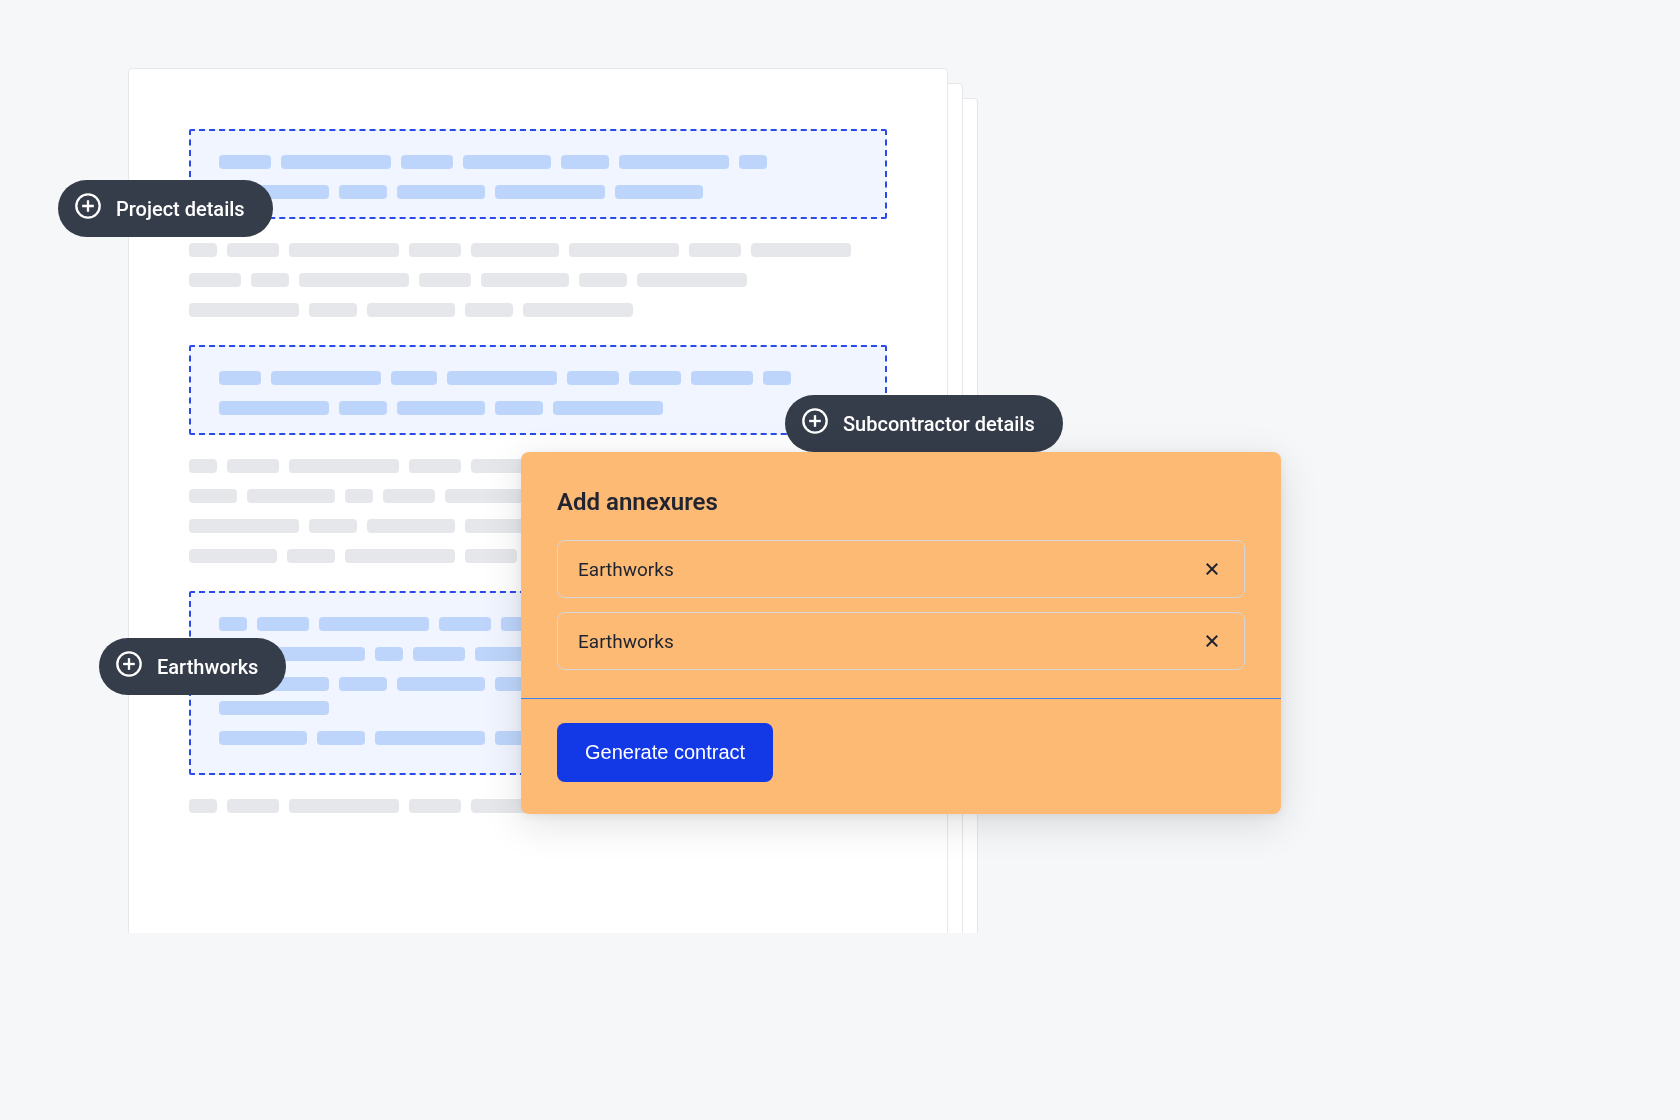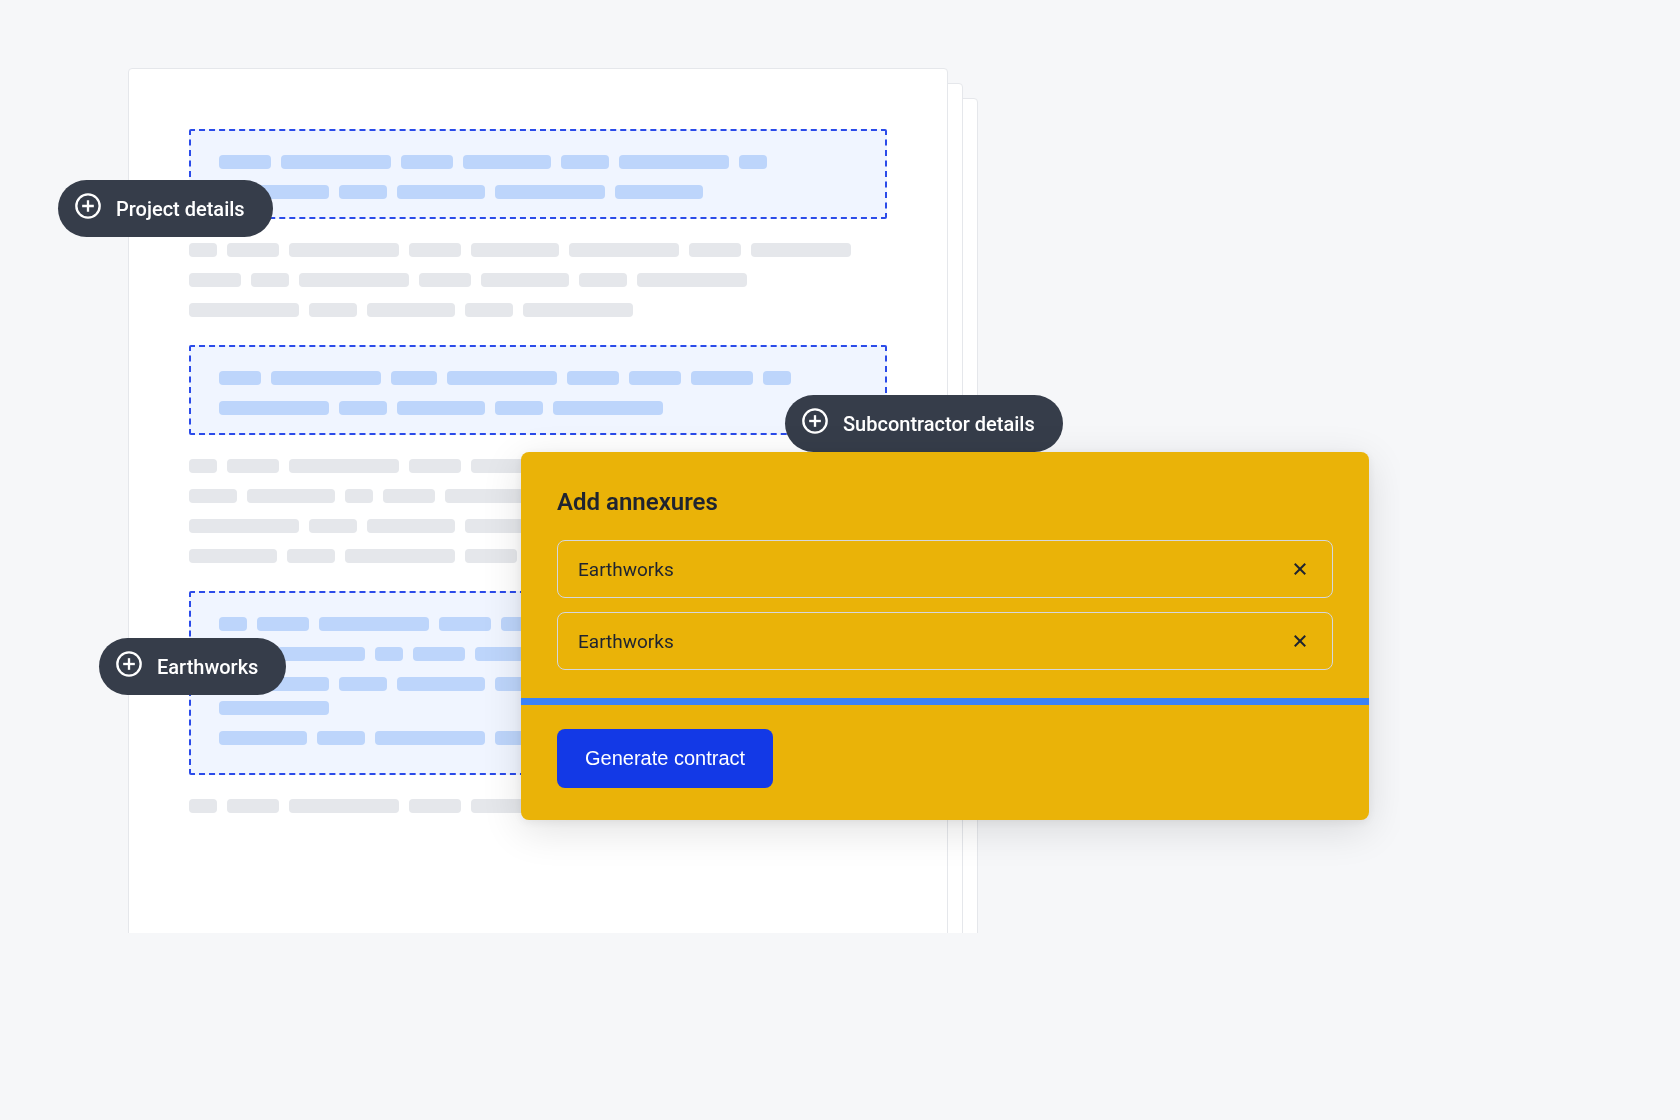"Add annexures" .annex-panel { background: #eab308 -> #fdba74; width: 848px -> 760px }
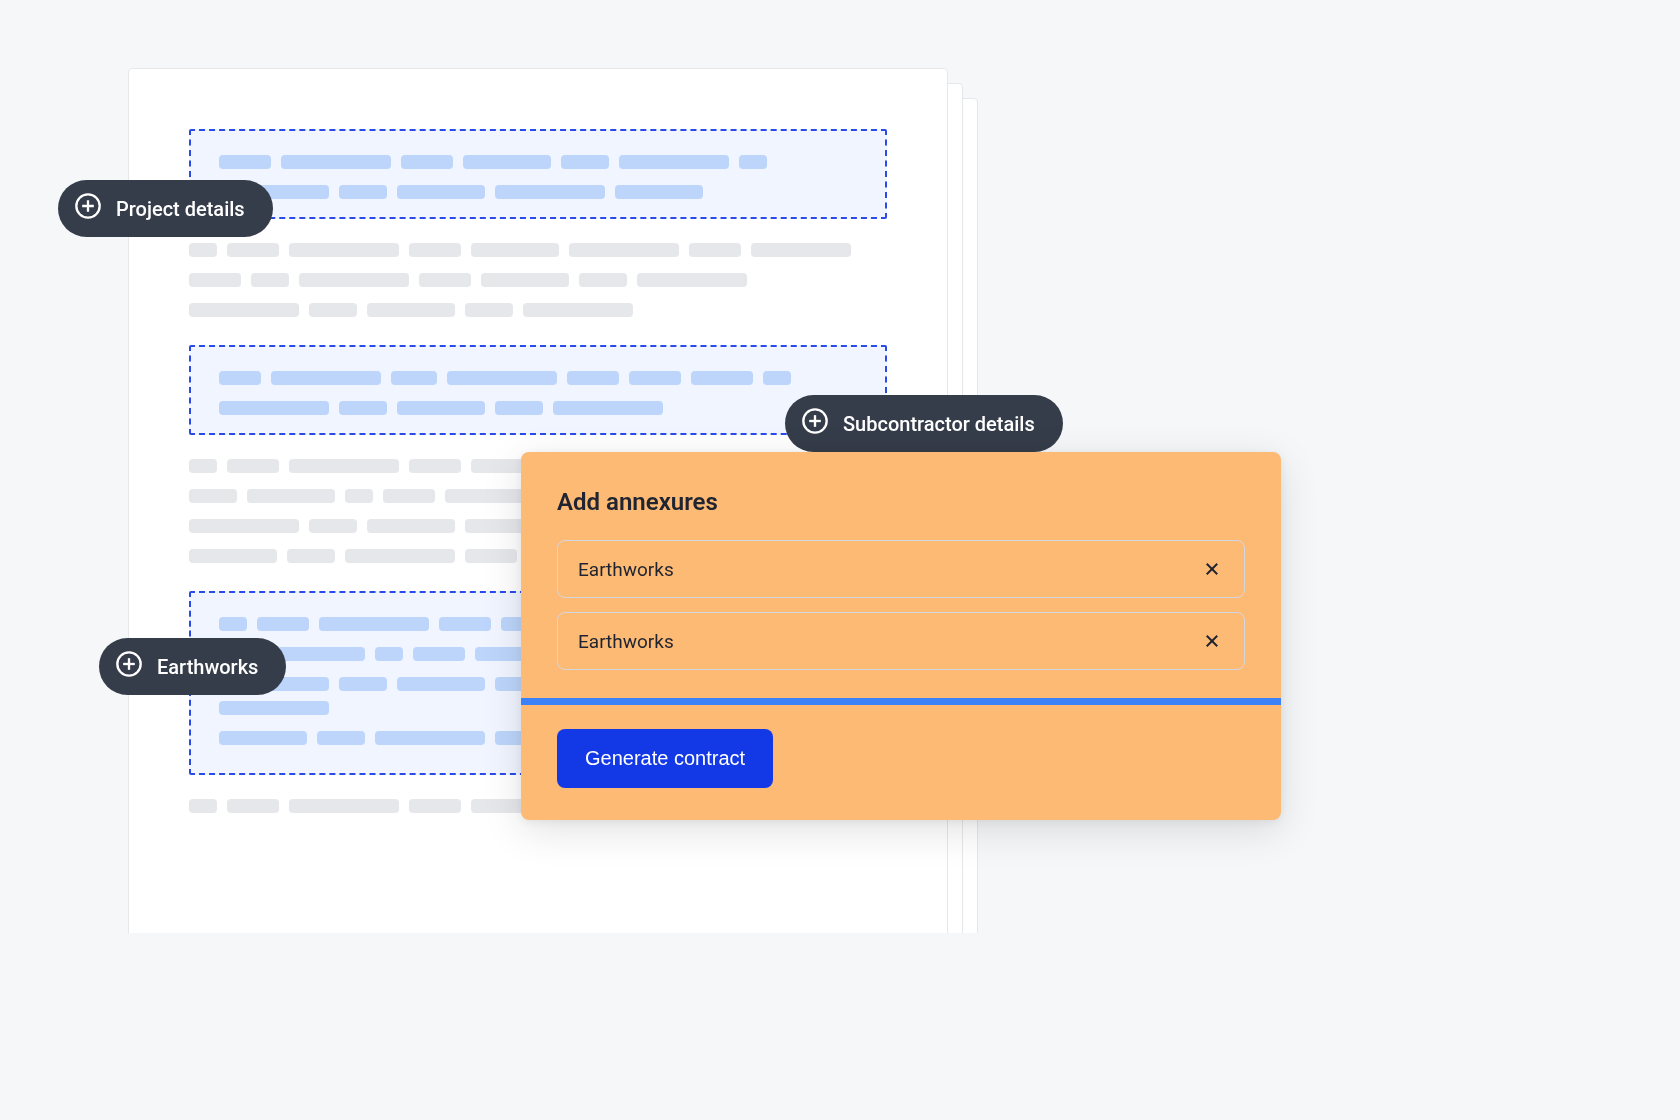"Generate contract" .annex-footer { border-top: 7px solid #3b82f6 -> 1px solid #3b82f6 }
